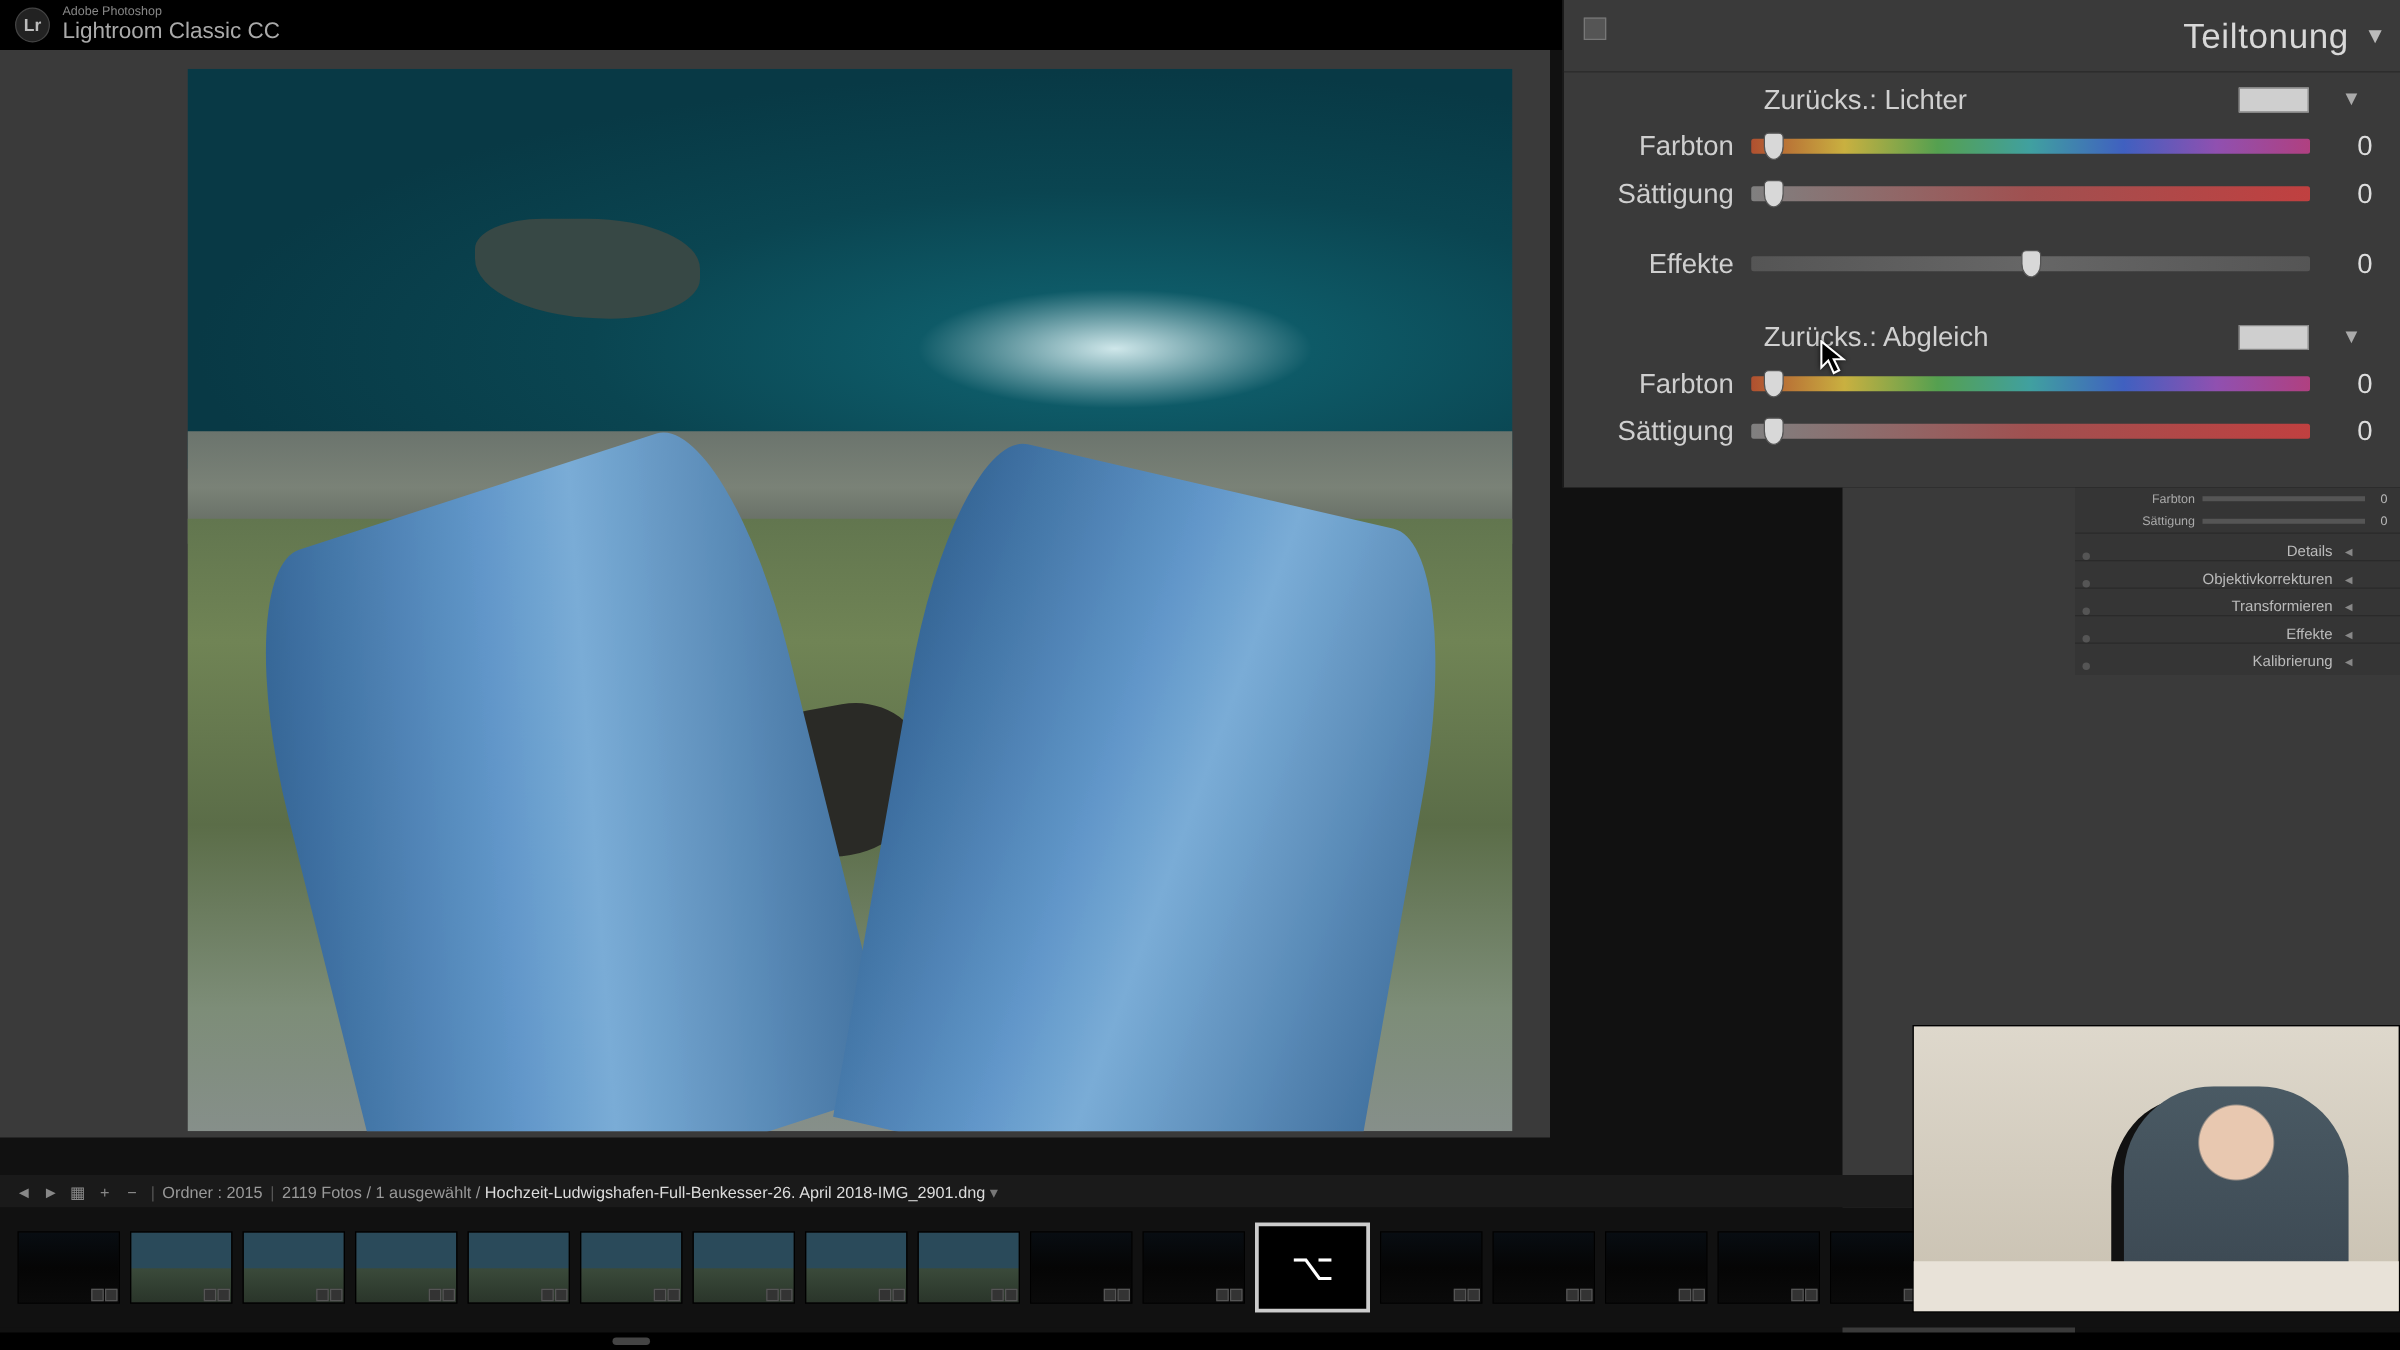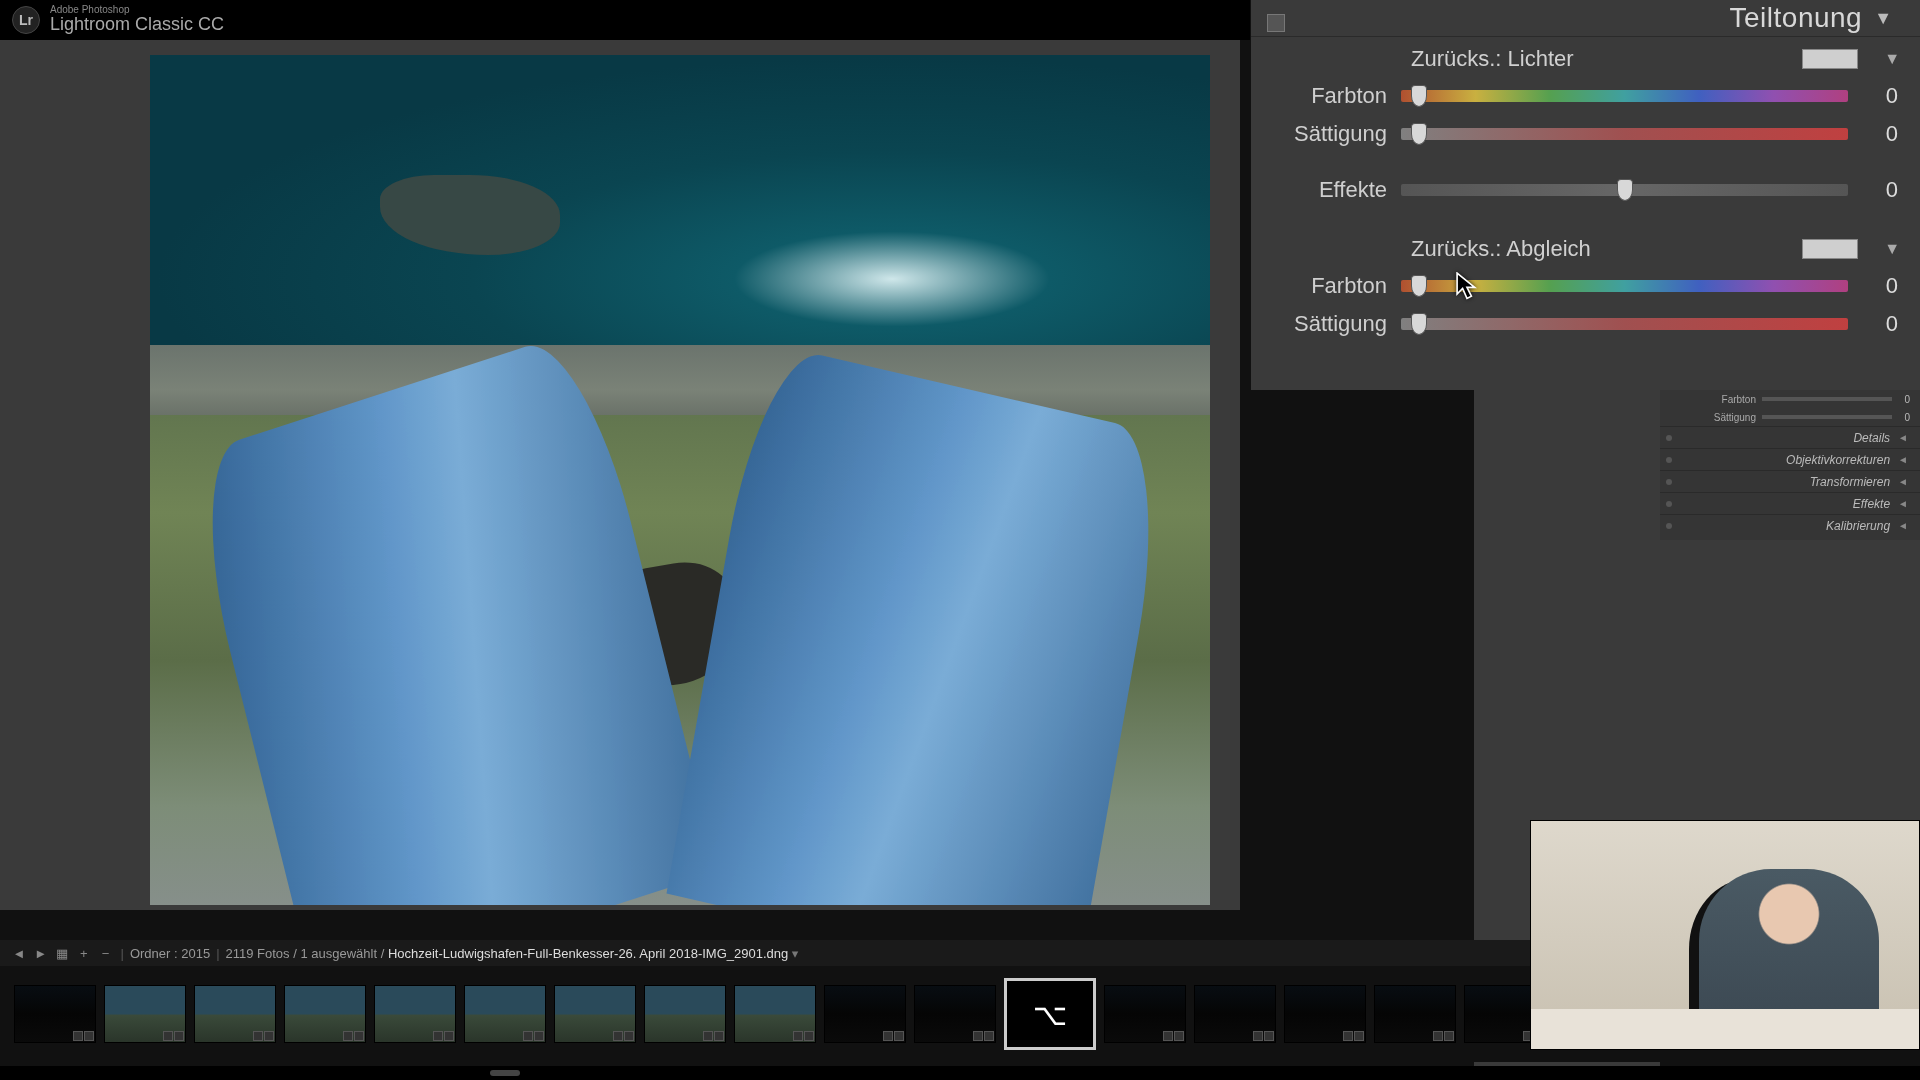"Teiltonung" .panel-header { height: 37px -> 58px; padding: 0 28px -> 0 11px }
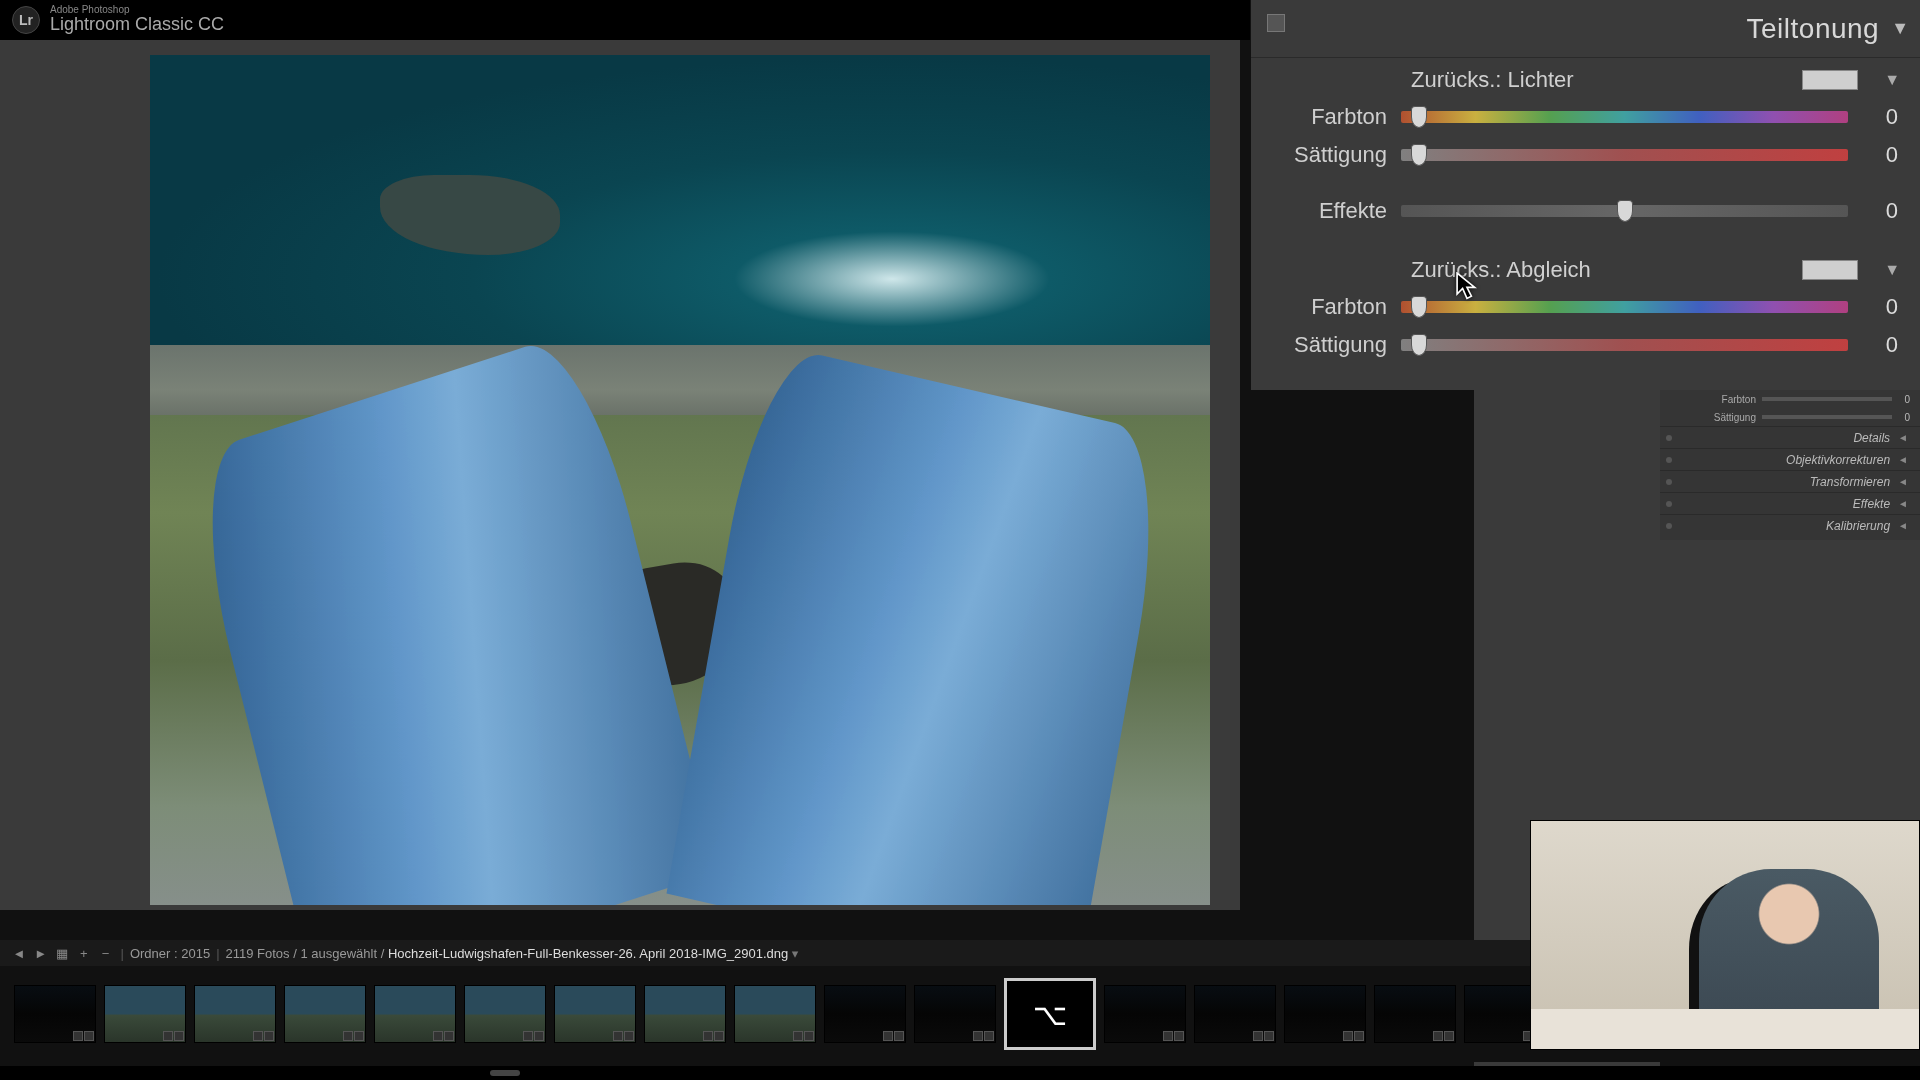"Zurücks.: Lichter" .section-header { padding: 4px 20px 0 0 -> 4px 31px 0 0 }
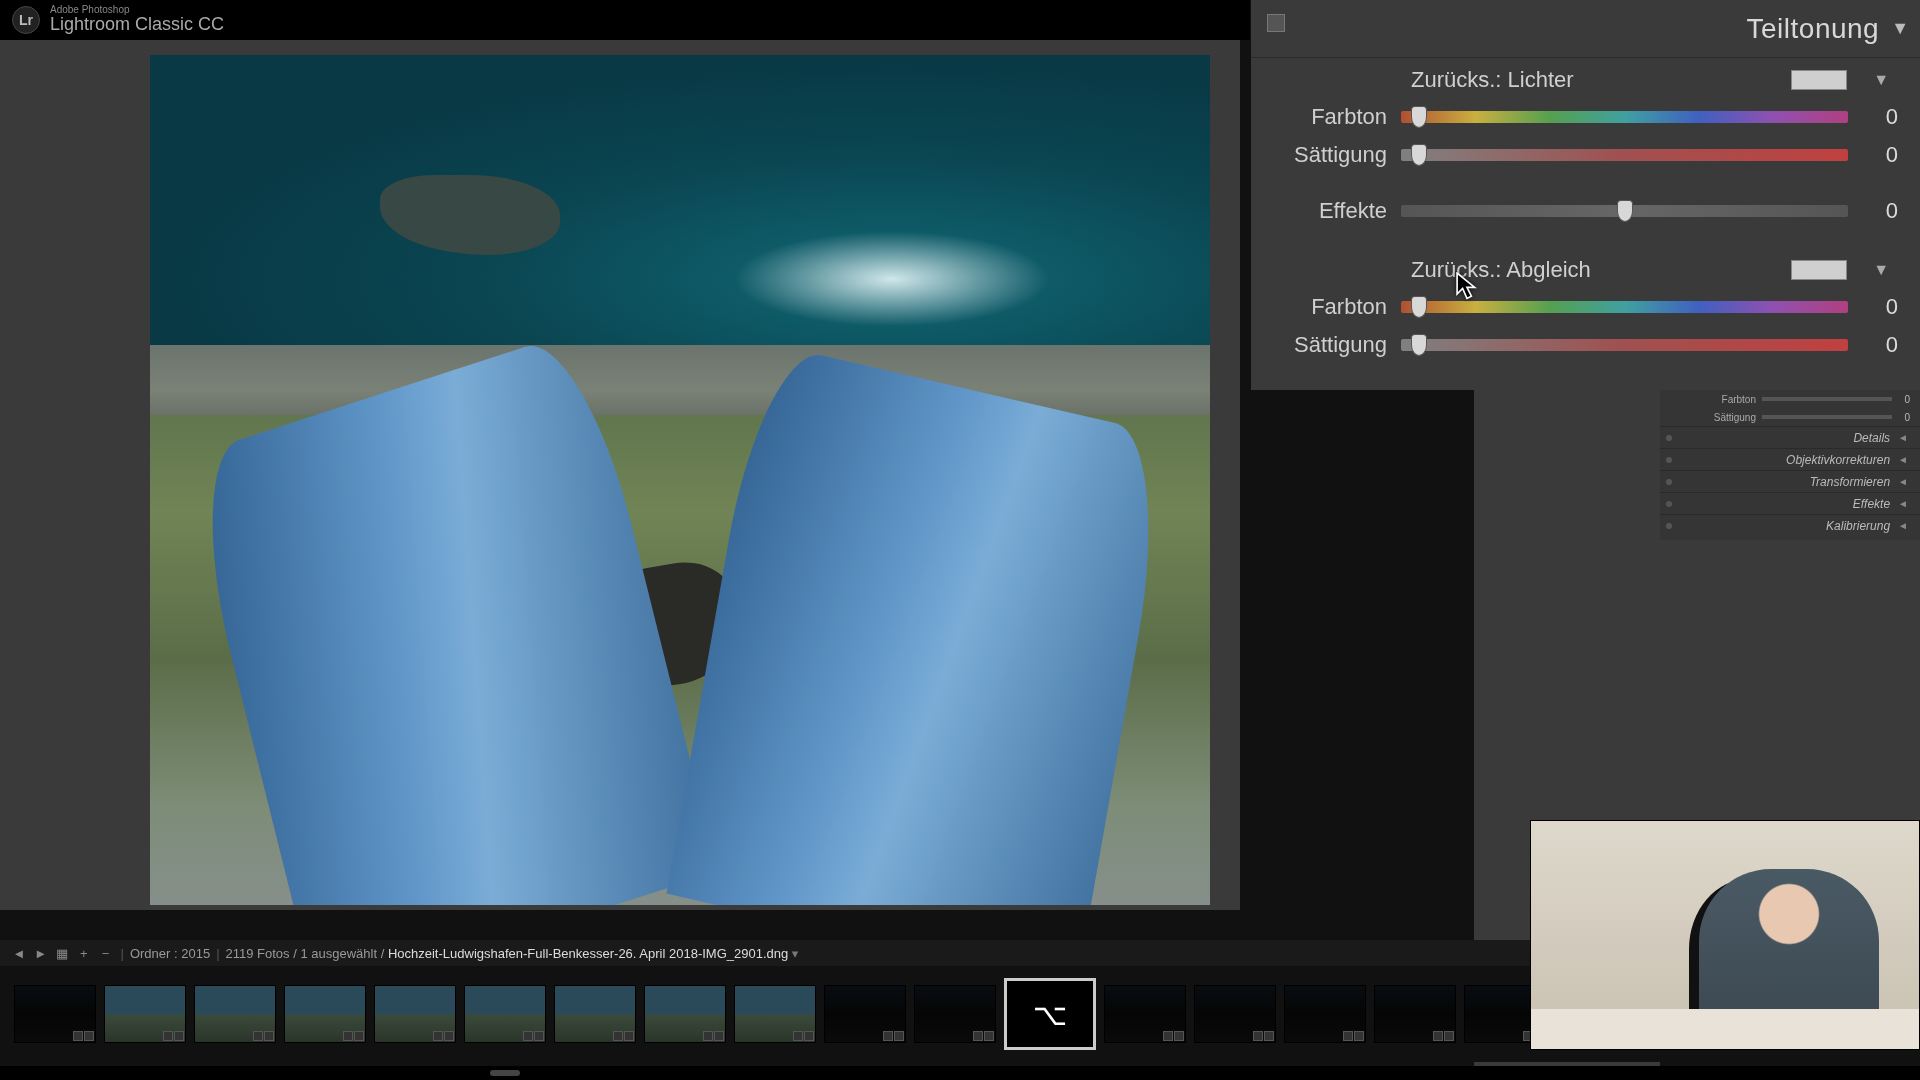"Details" .collapsed-row { align-items: center -> flex-end; font-style: italic -> none; padding-right: 4px -> 28px }
